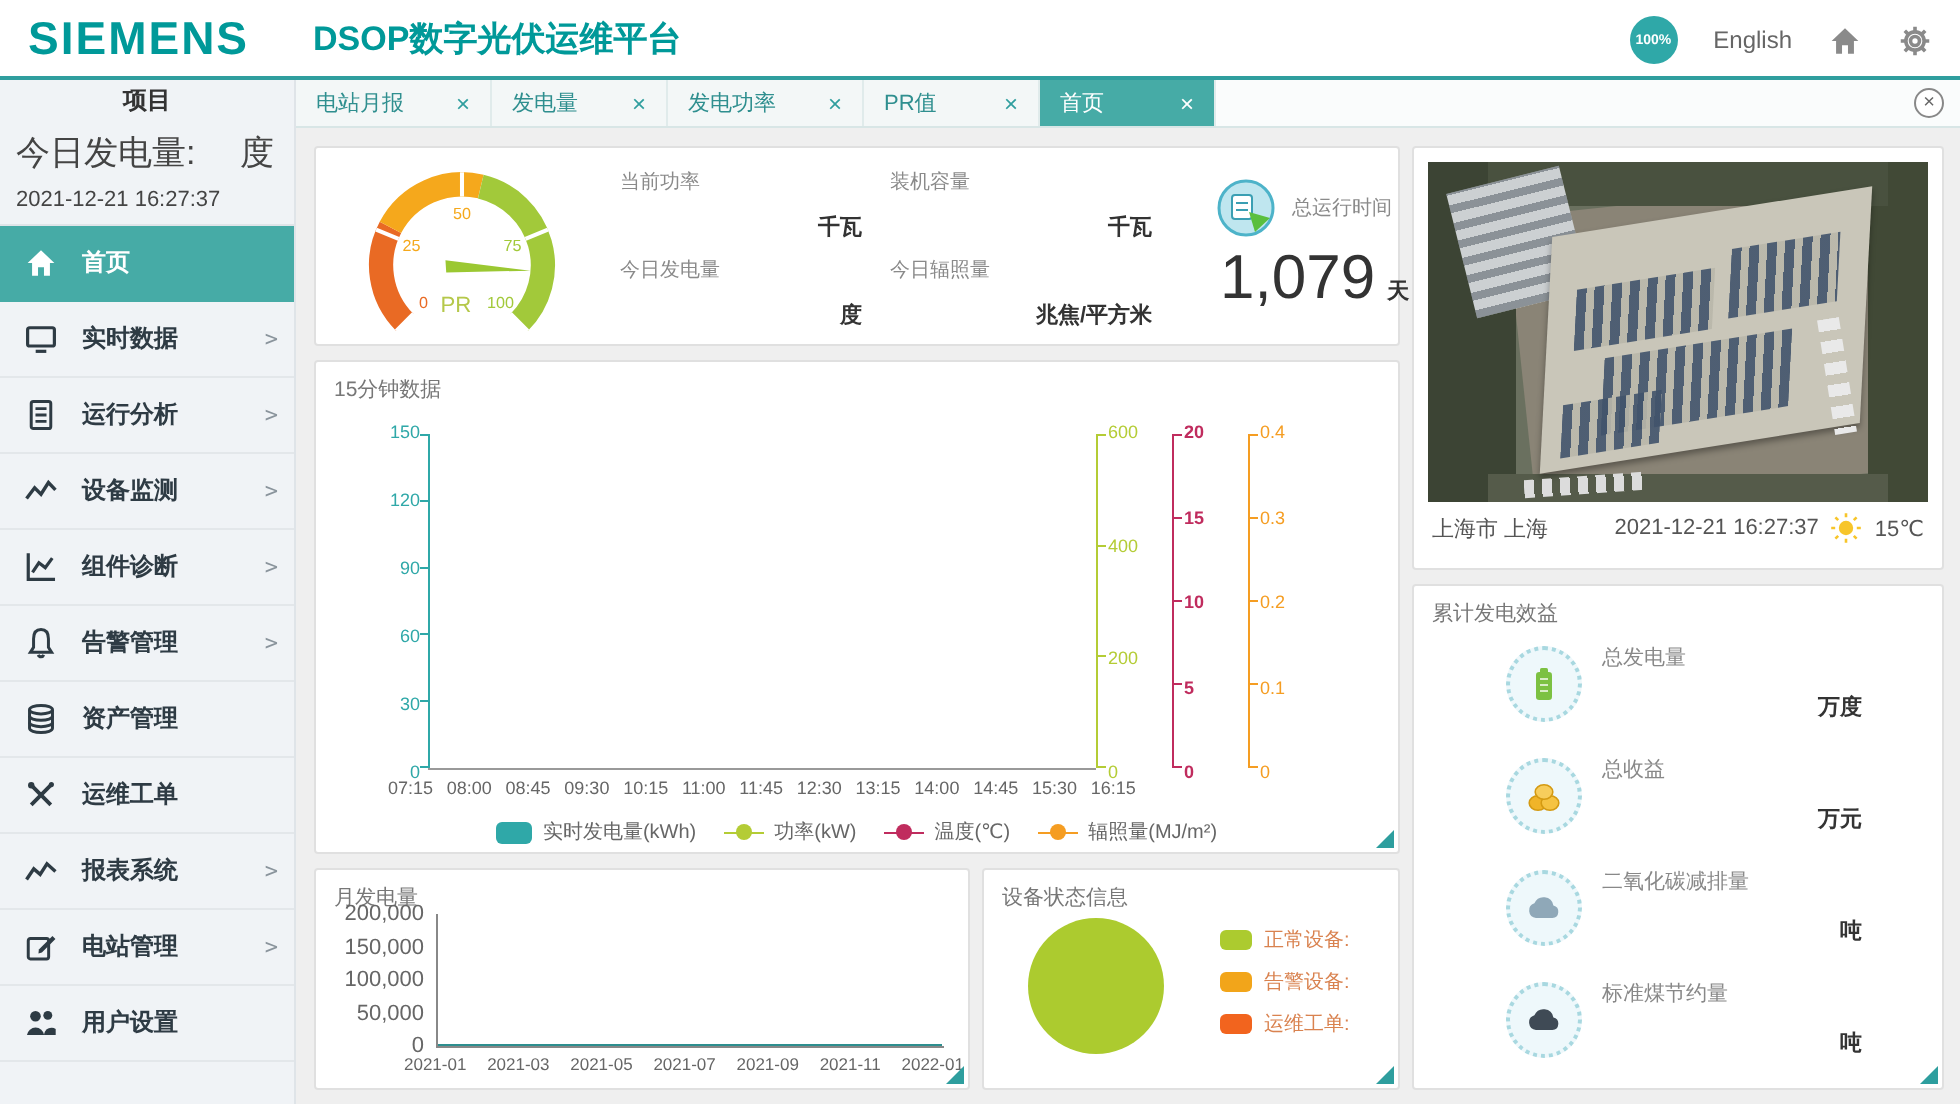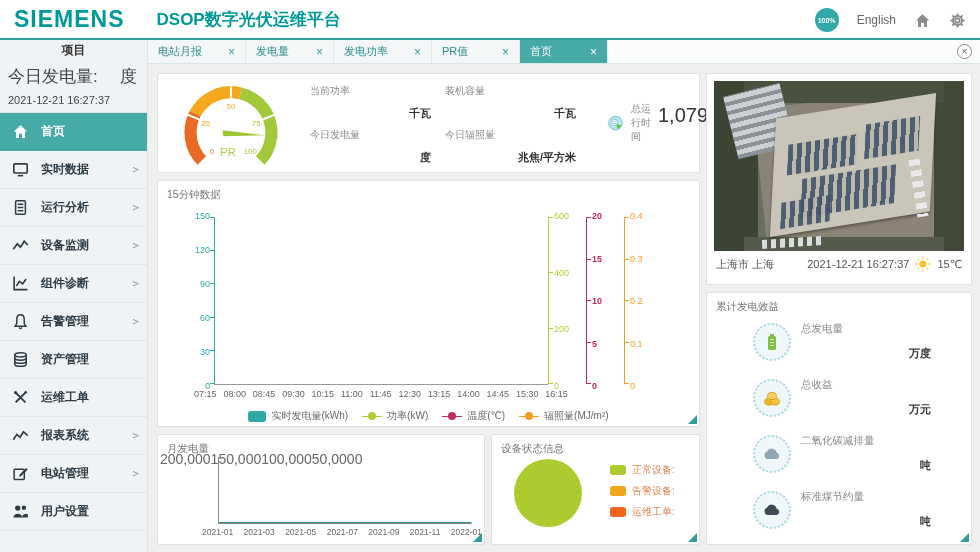"总运行时间" .runtime { flex-direction: row -> column }
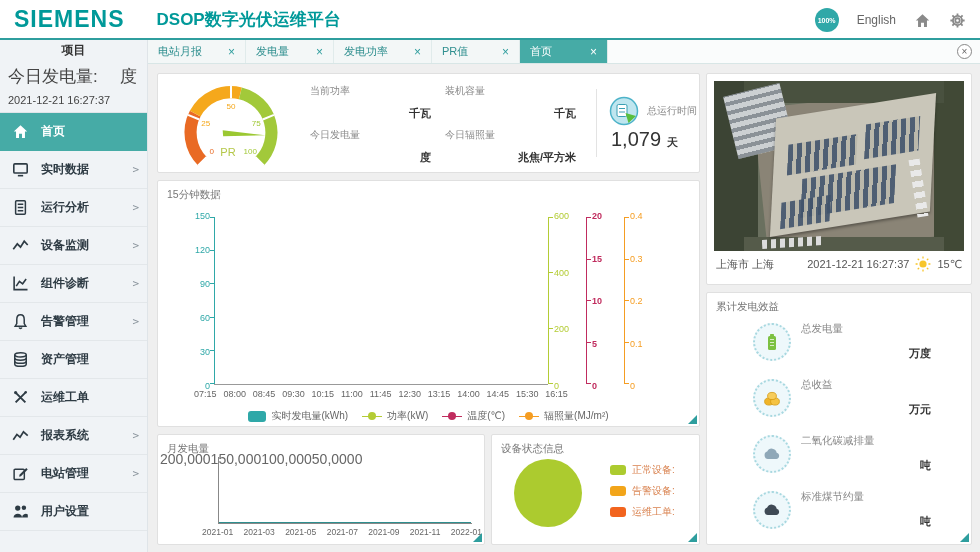"1,079" .rt-val { font-size: 20px -> 31px }
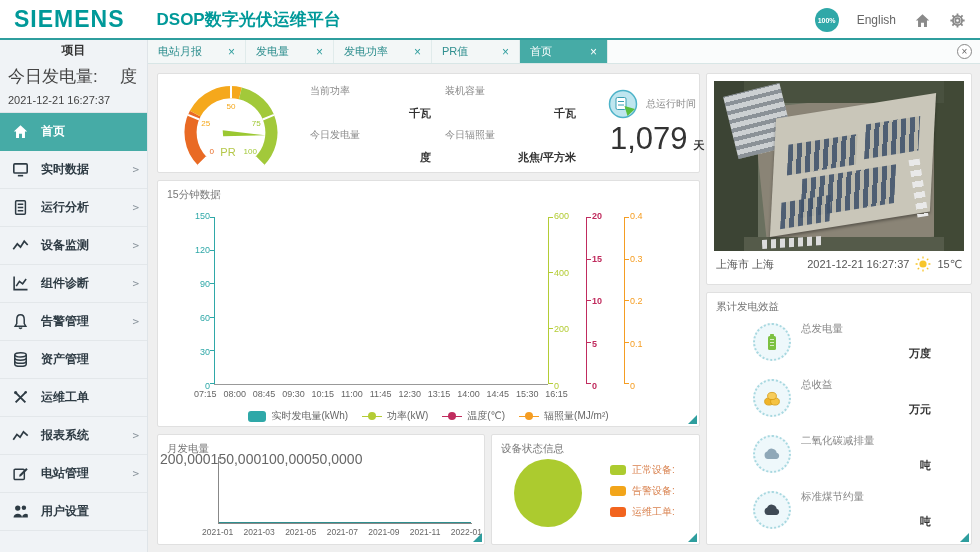"200,000" .m-ycol { flex-direction: row -> column; font-size: 14px -> 11px }
